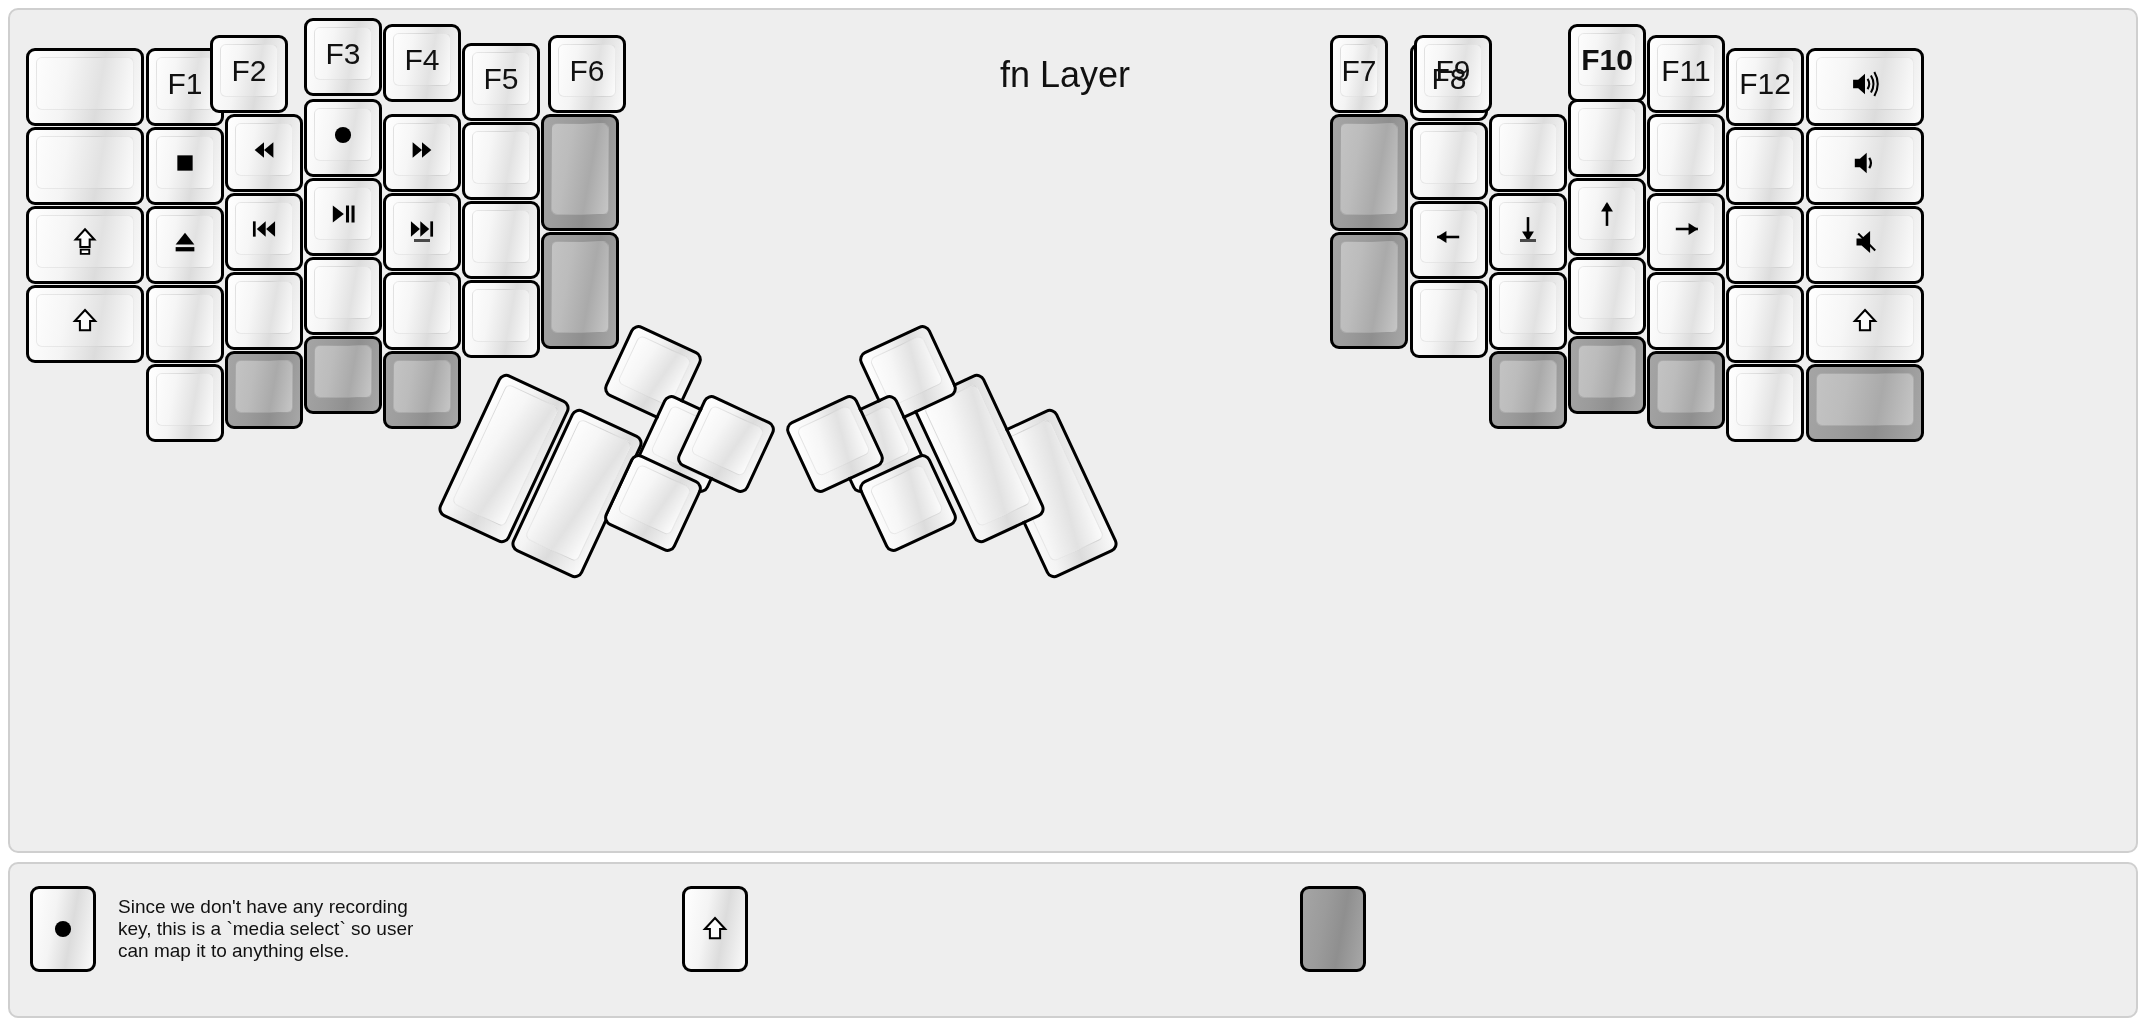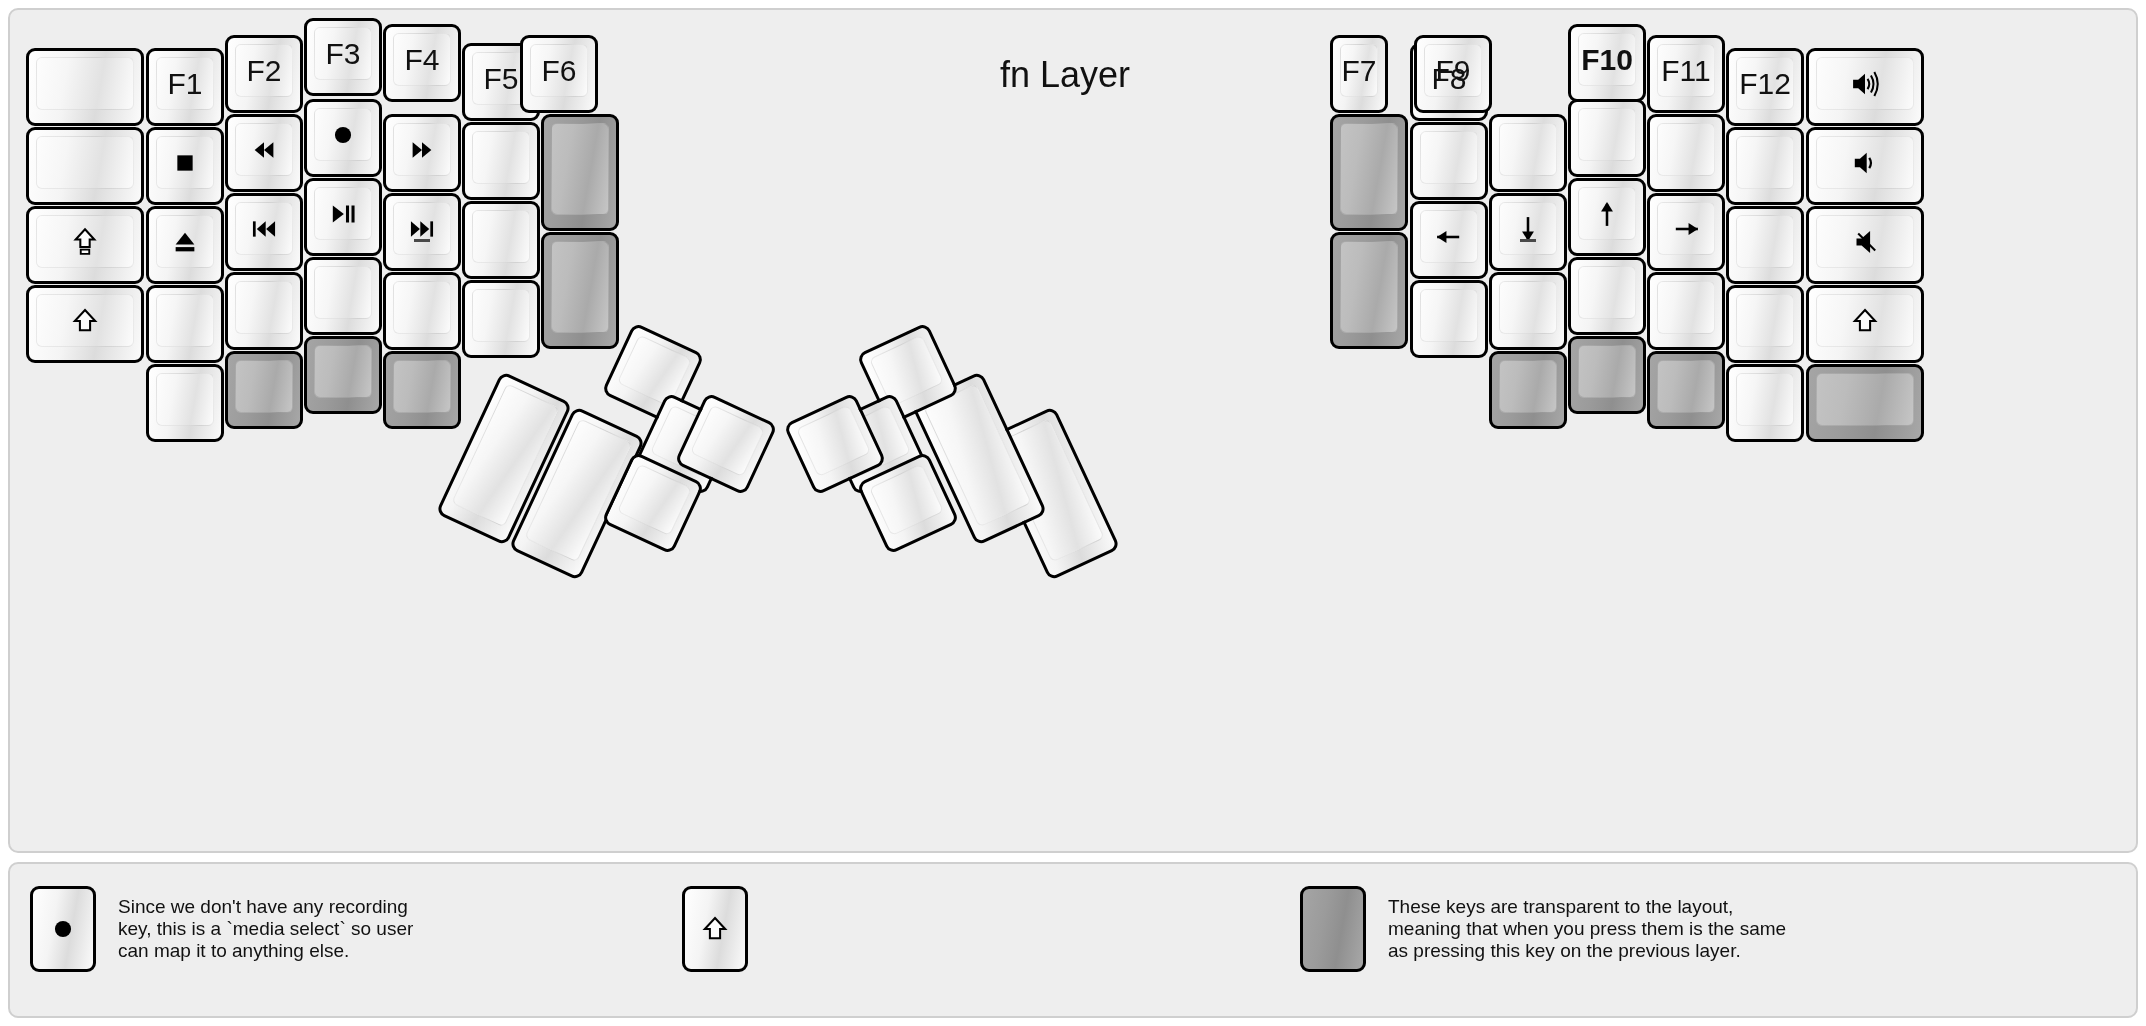"F2" div.key { left: 215px -> 200px }
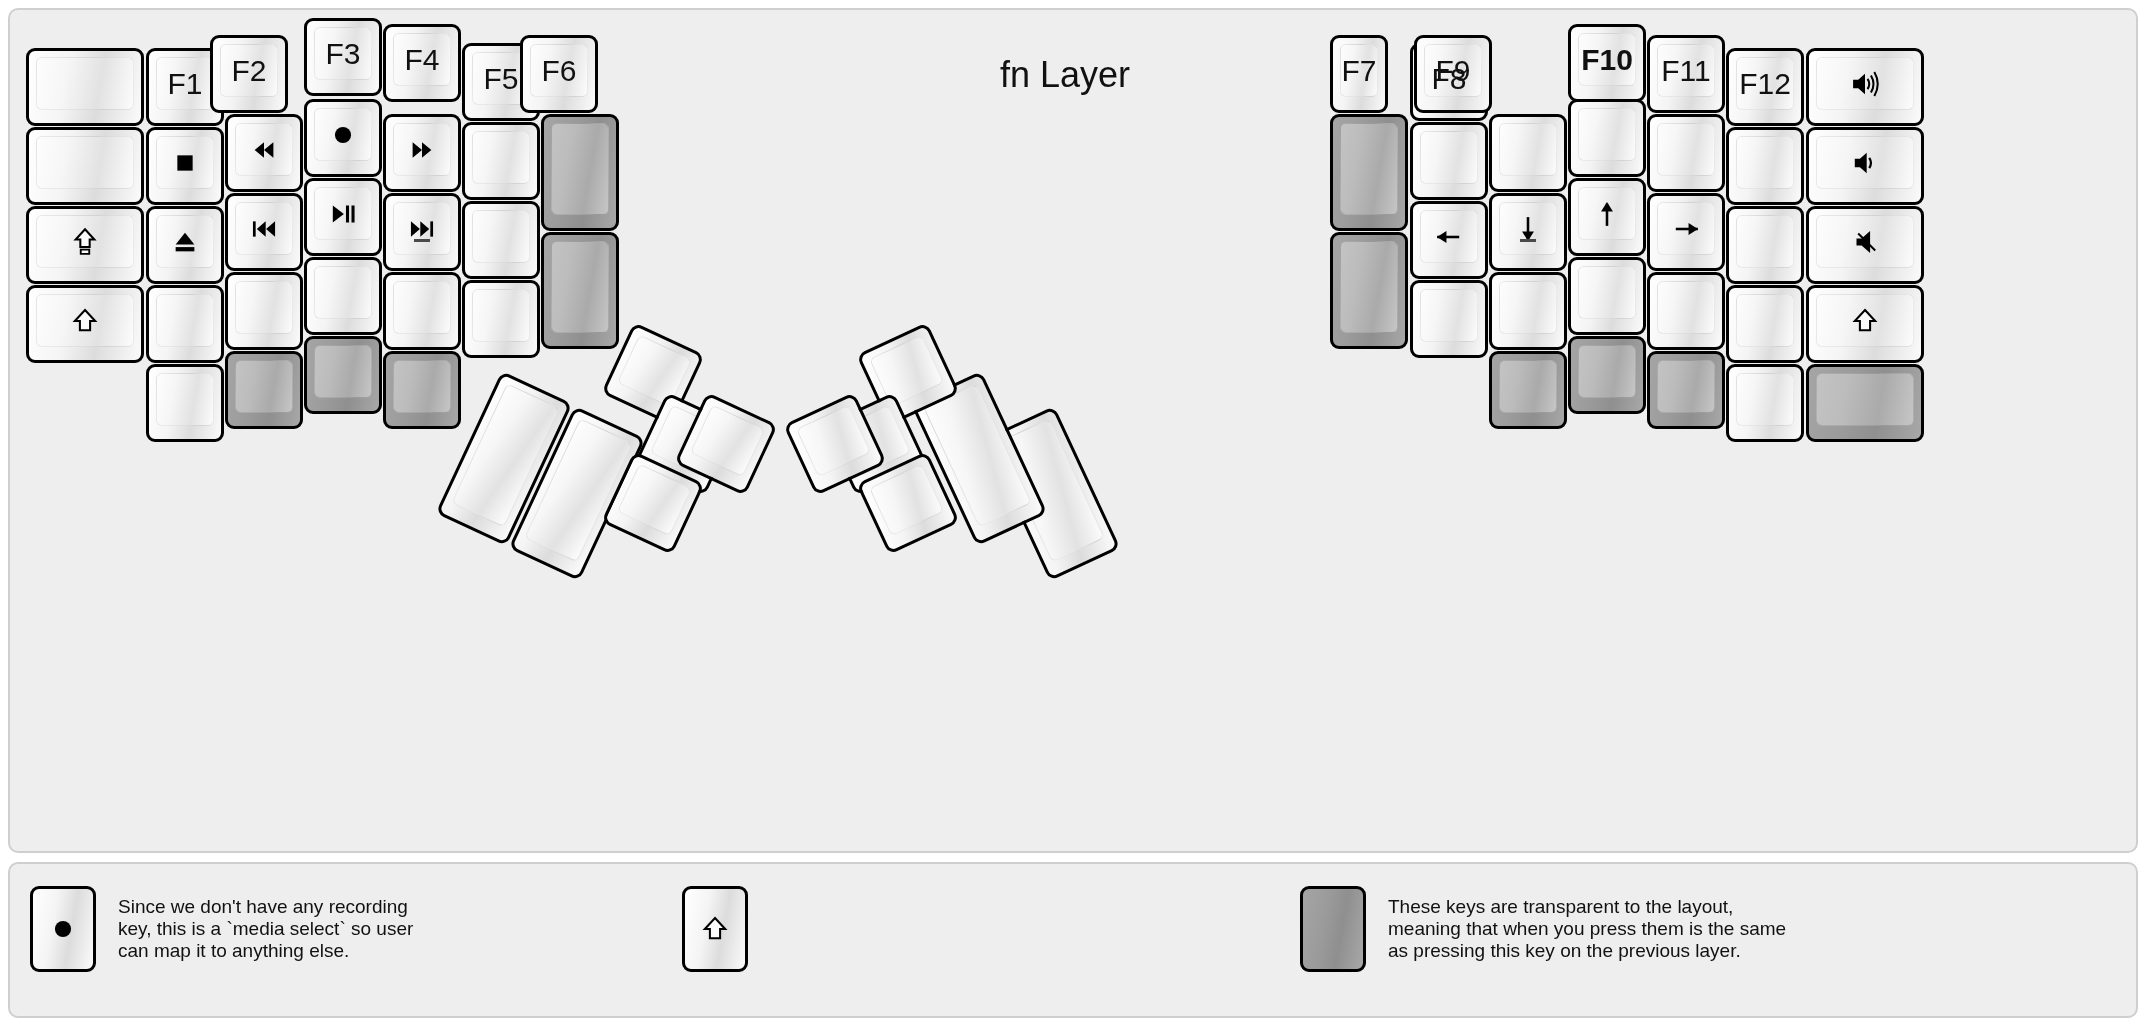"F6" div.key { left: 510px -> 538px }
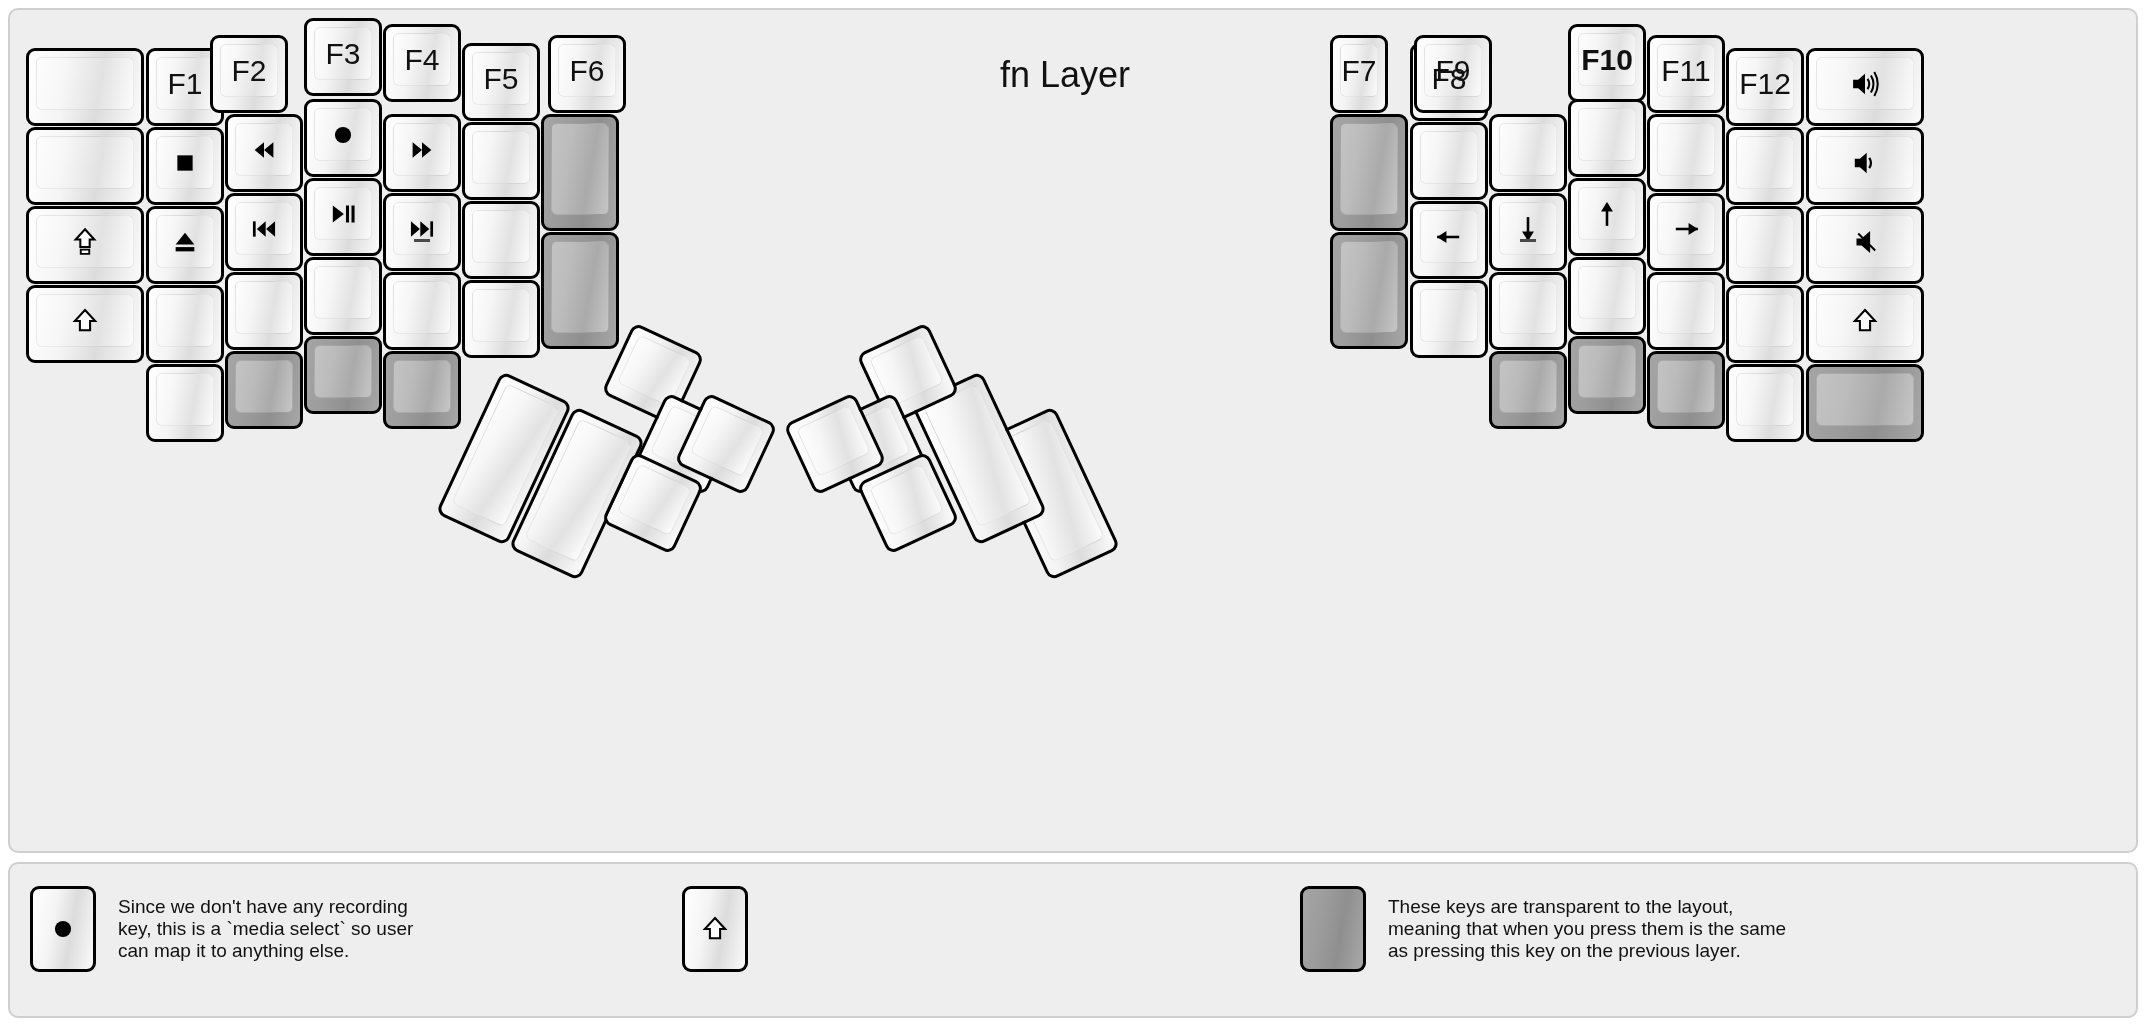"These keys are transparent to" div.legend-text { html: <div>These keys are transparent to the layout, meaning that when you press them is the same as pressing this key on the previous layer.</div> -> none }
